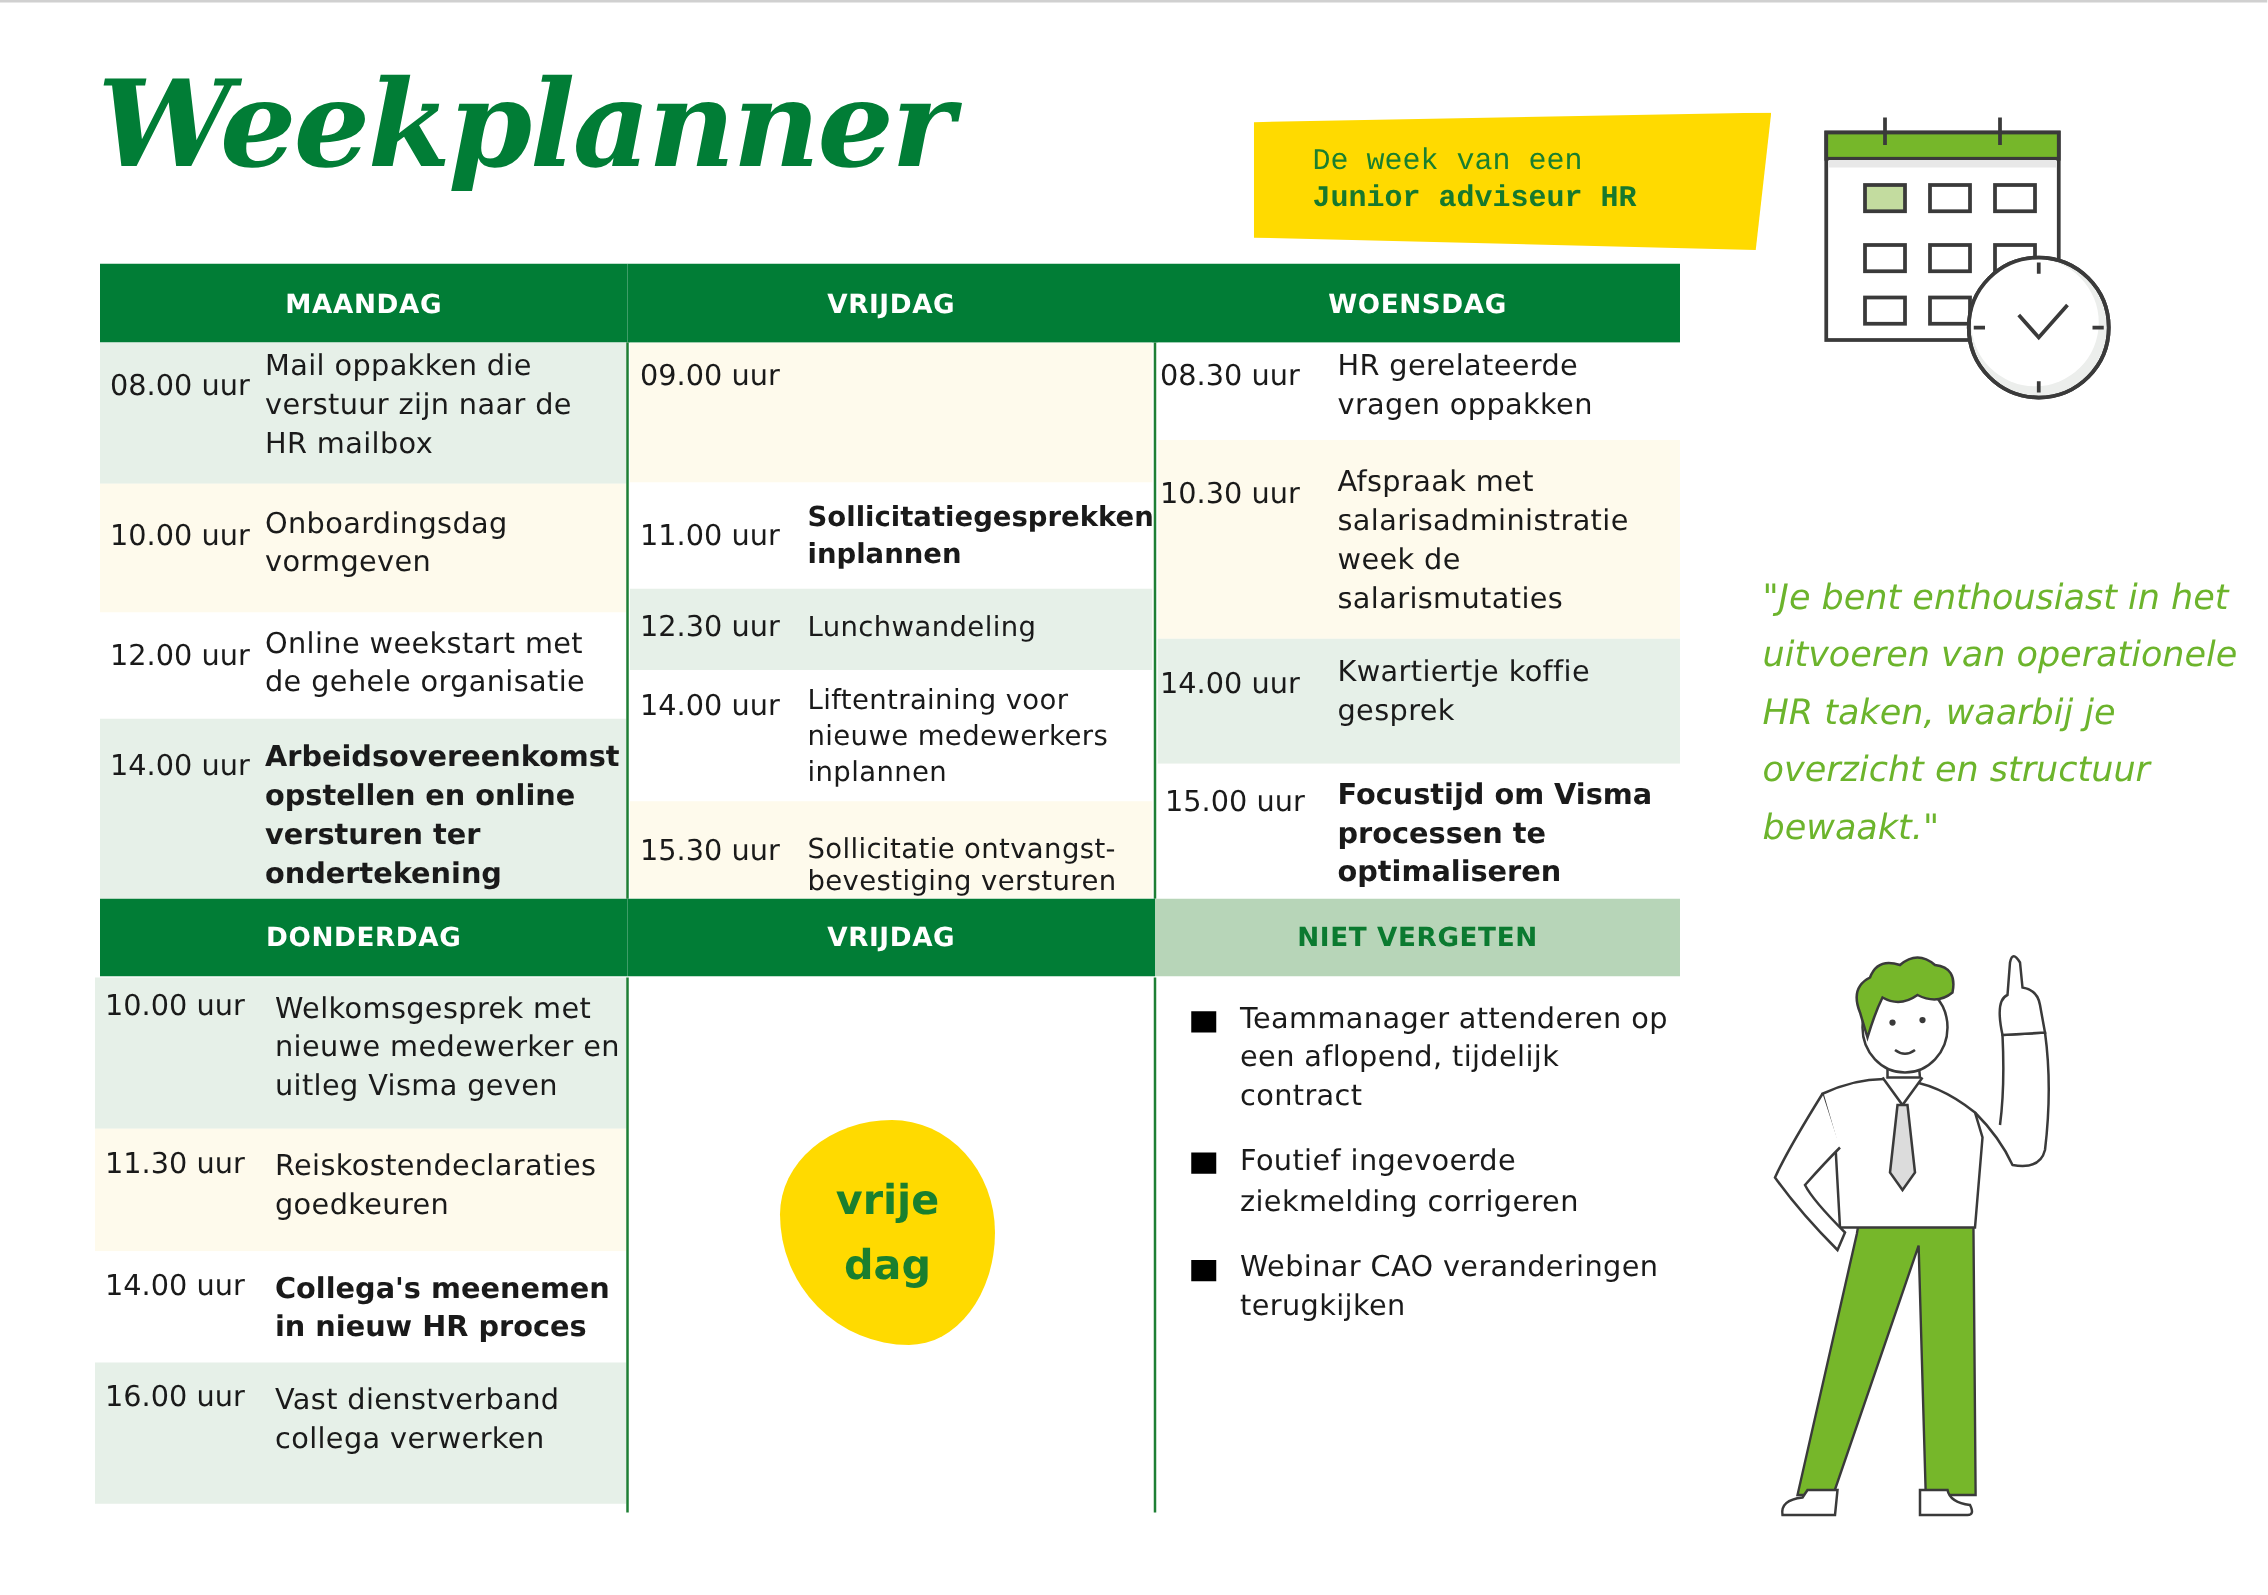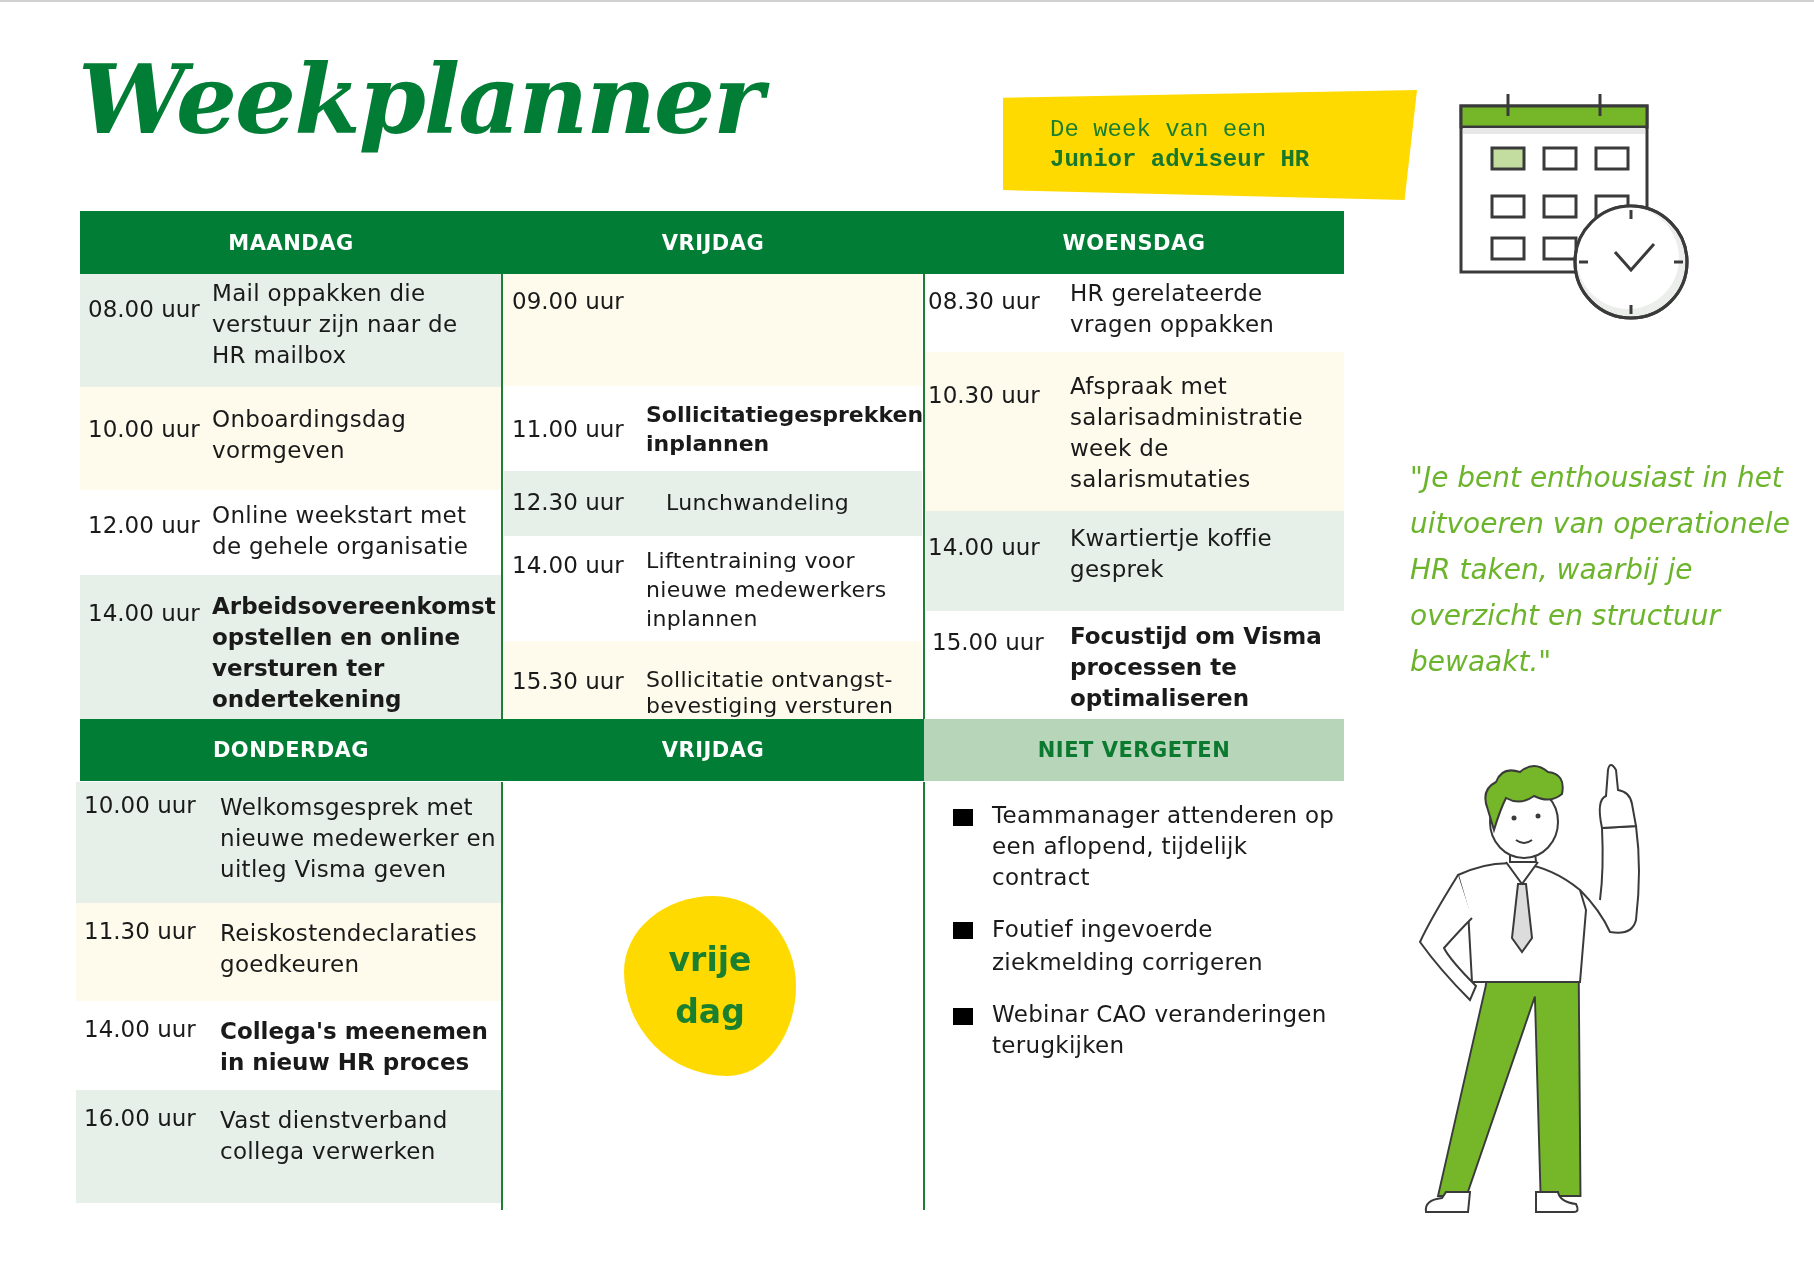"Lunchwandeling" div.task { margin-left: 20px -> none }
